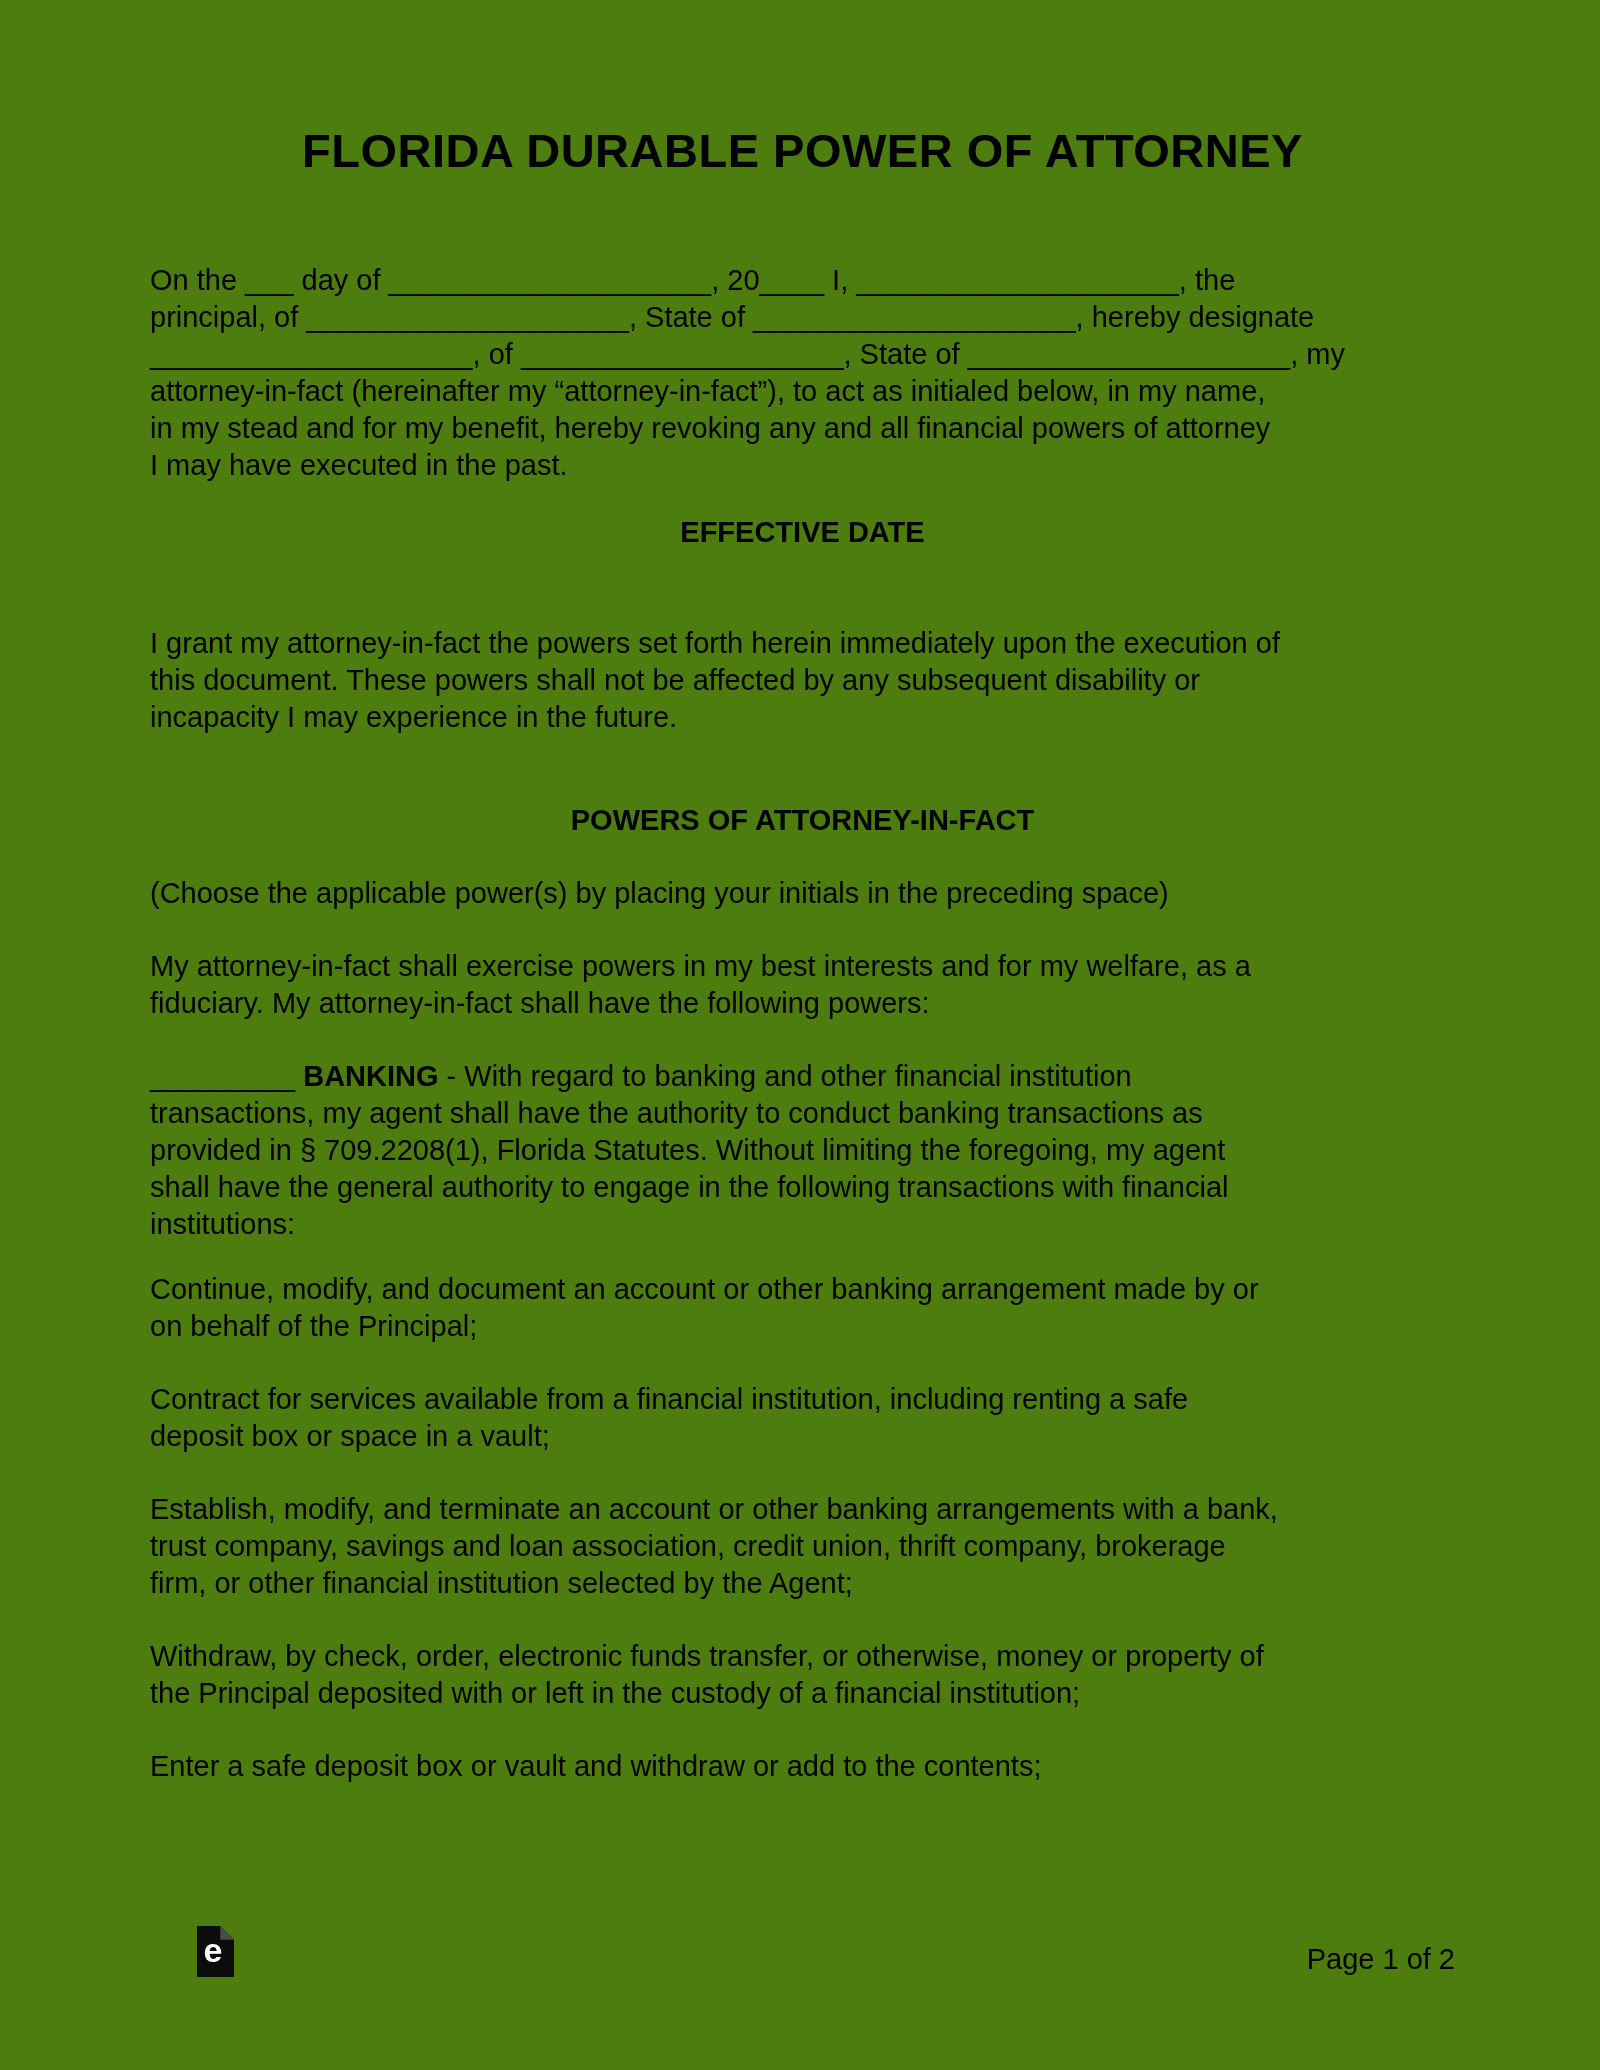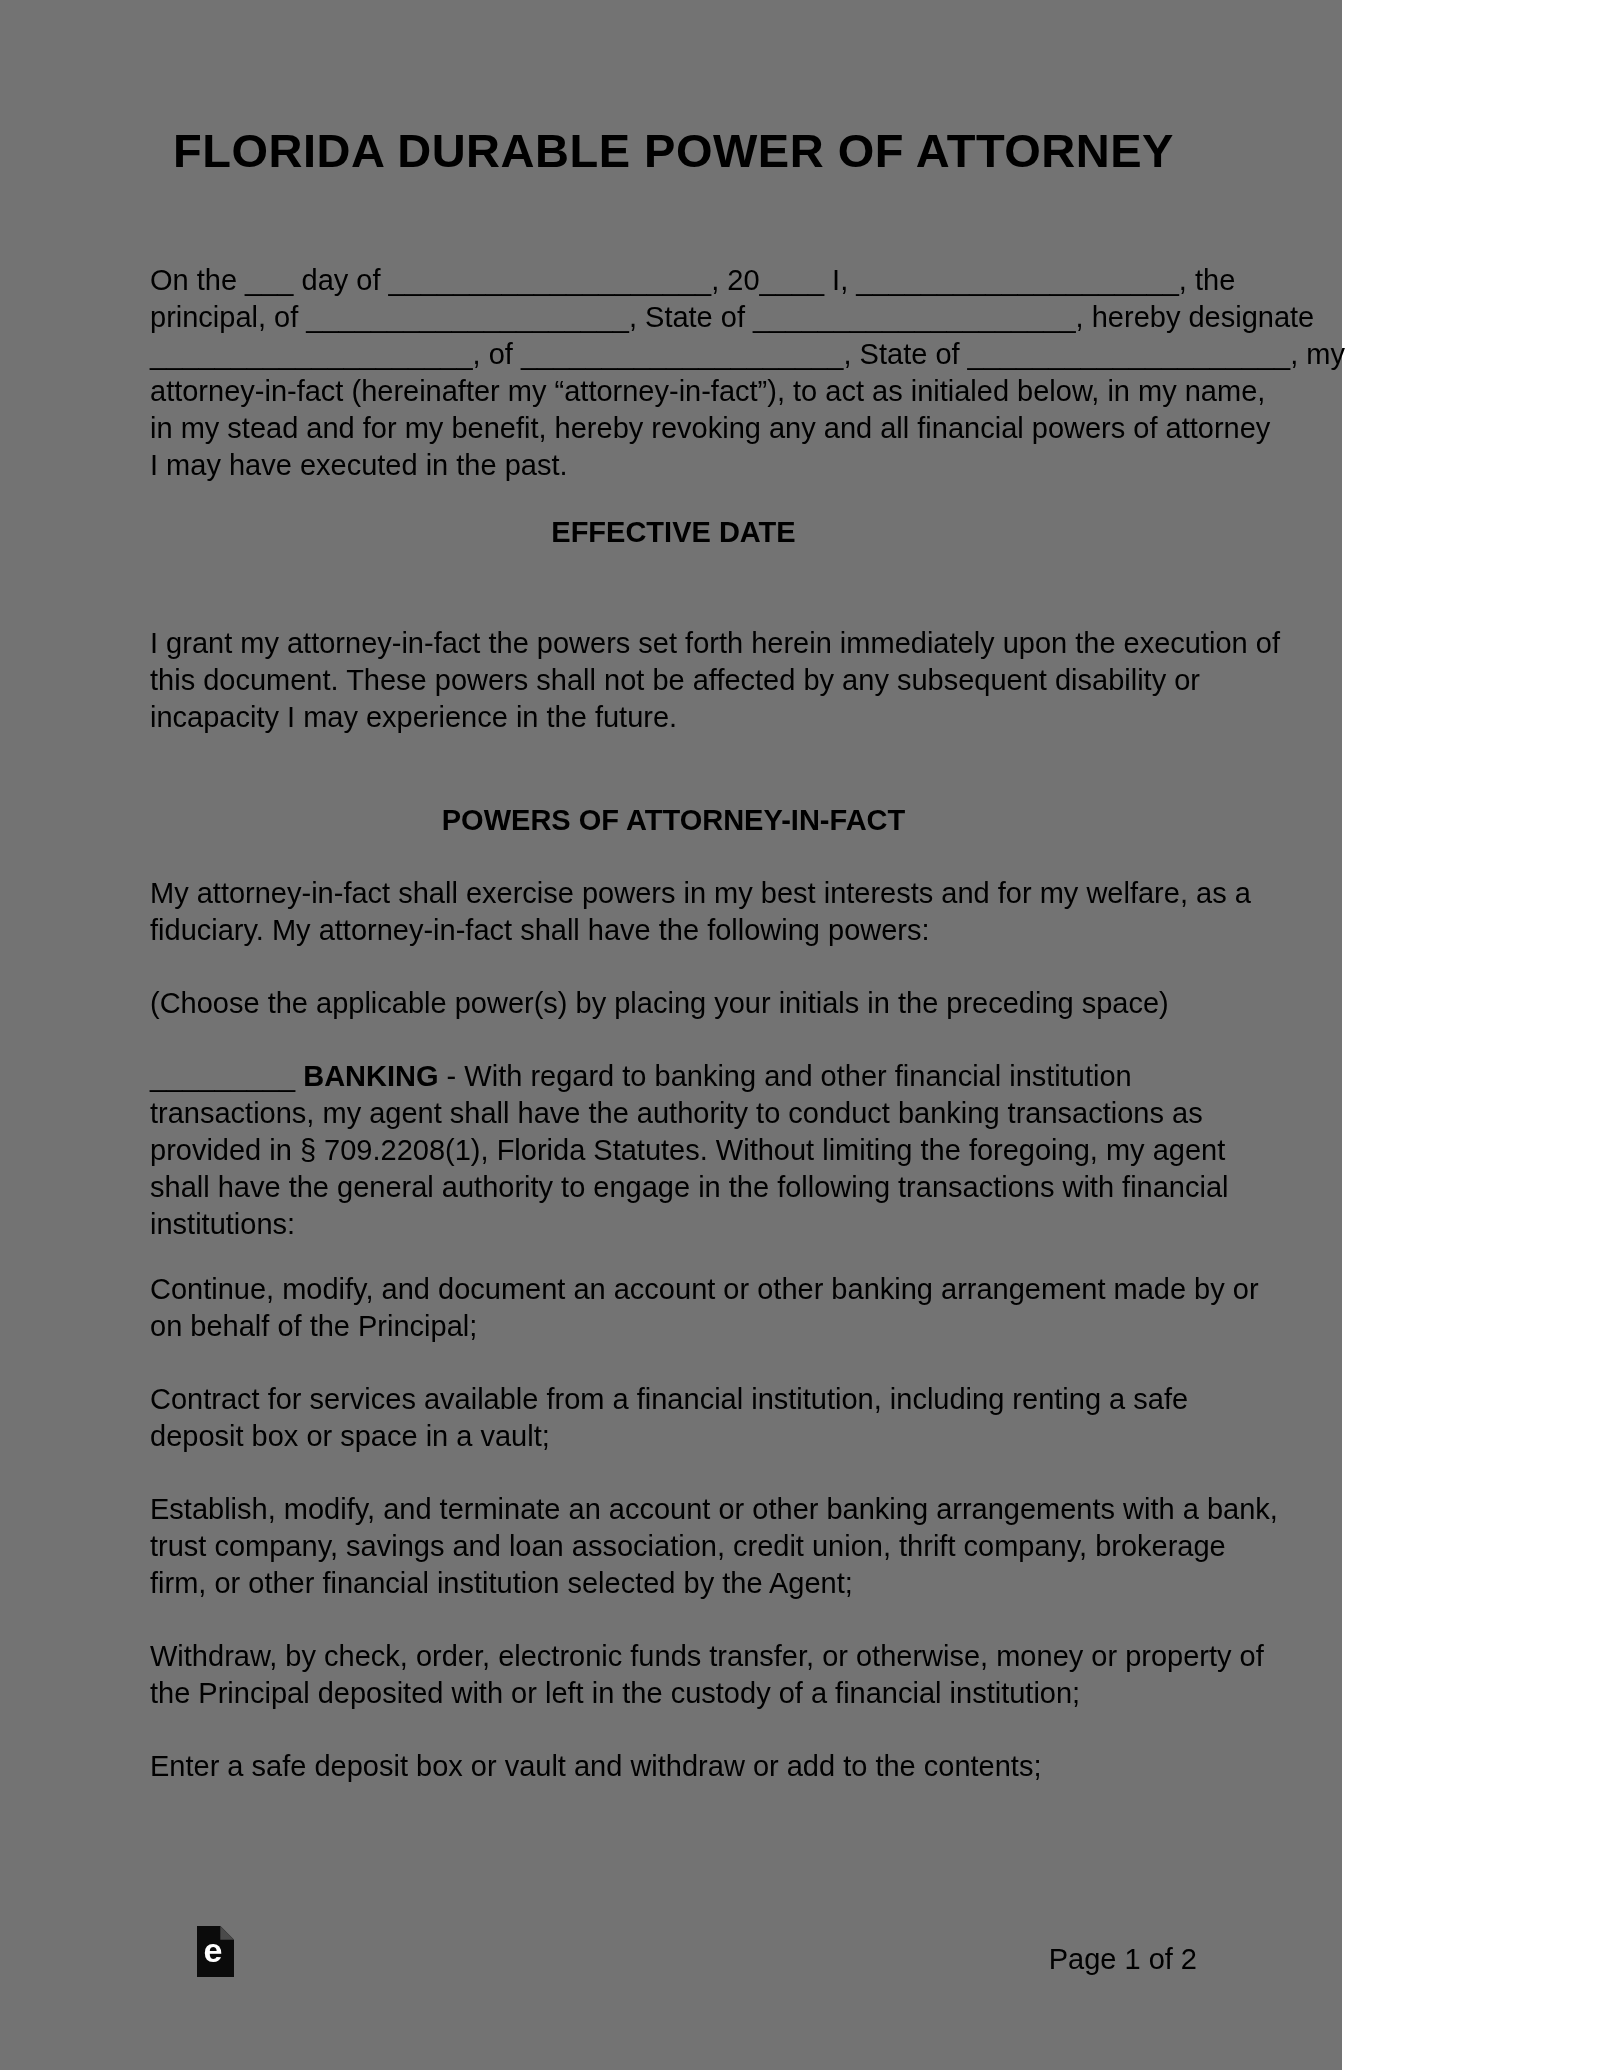"FLORIDA DURABLE POWER OF ATTORNEY" .page { background: #737373 -> #4d7c0f; width: 1342px -> 1600px }
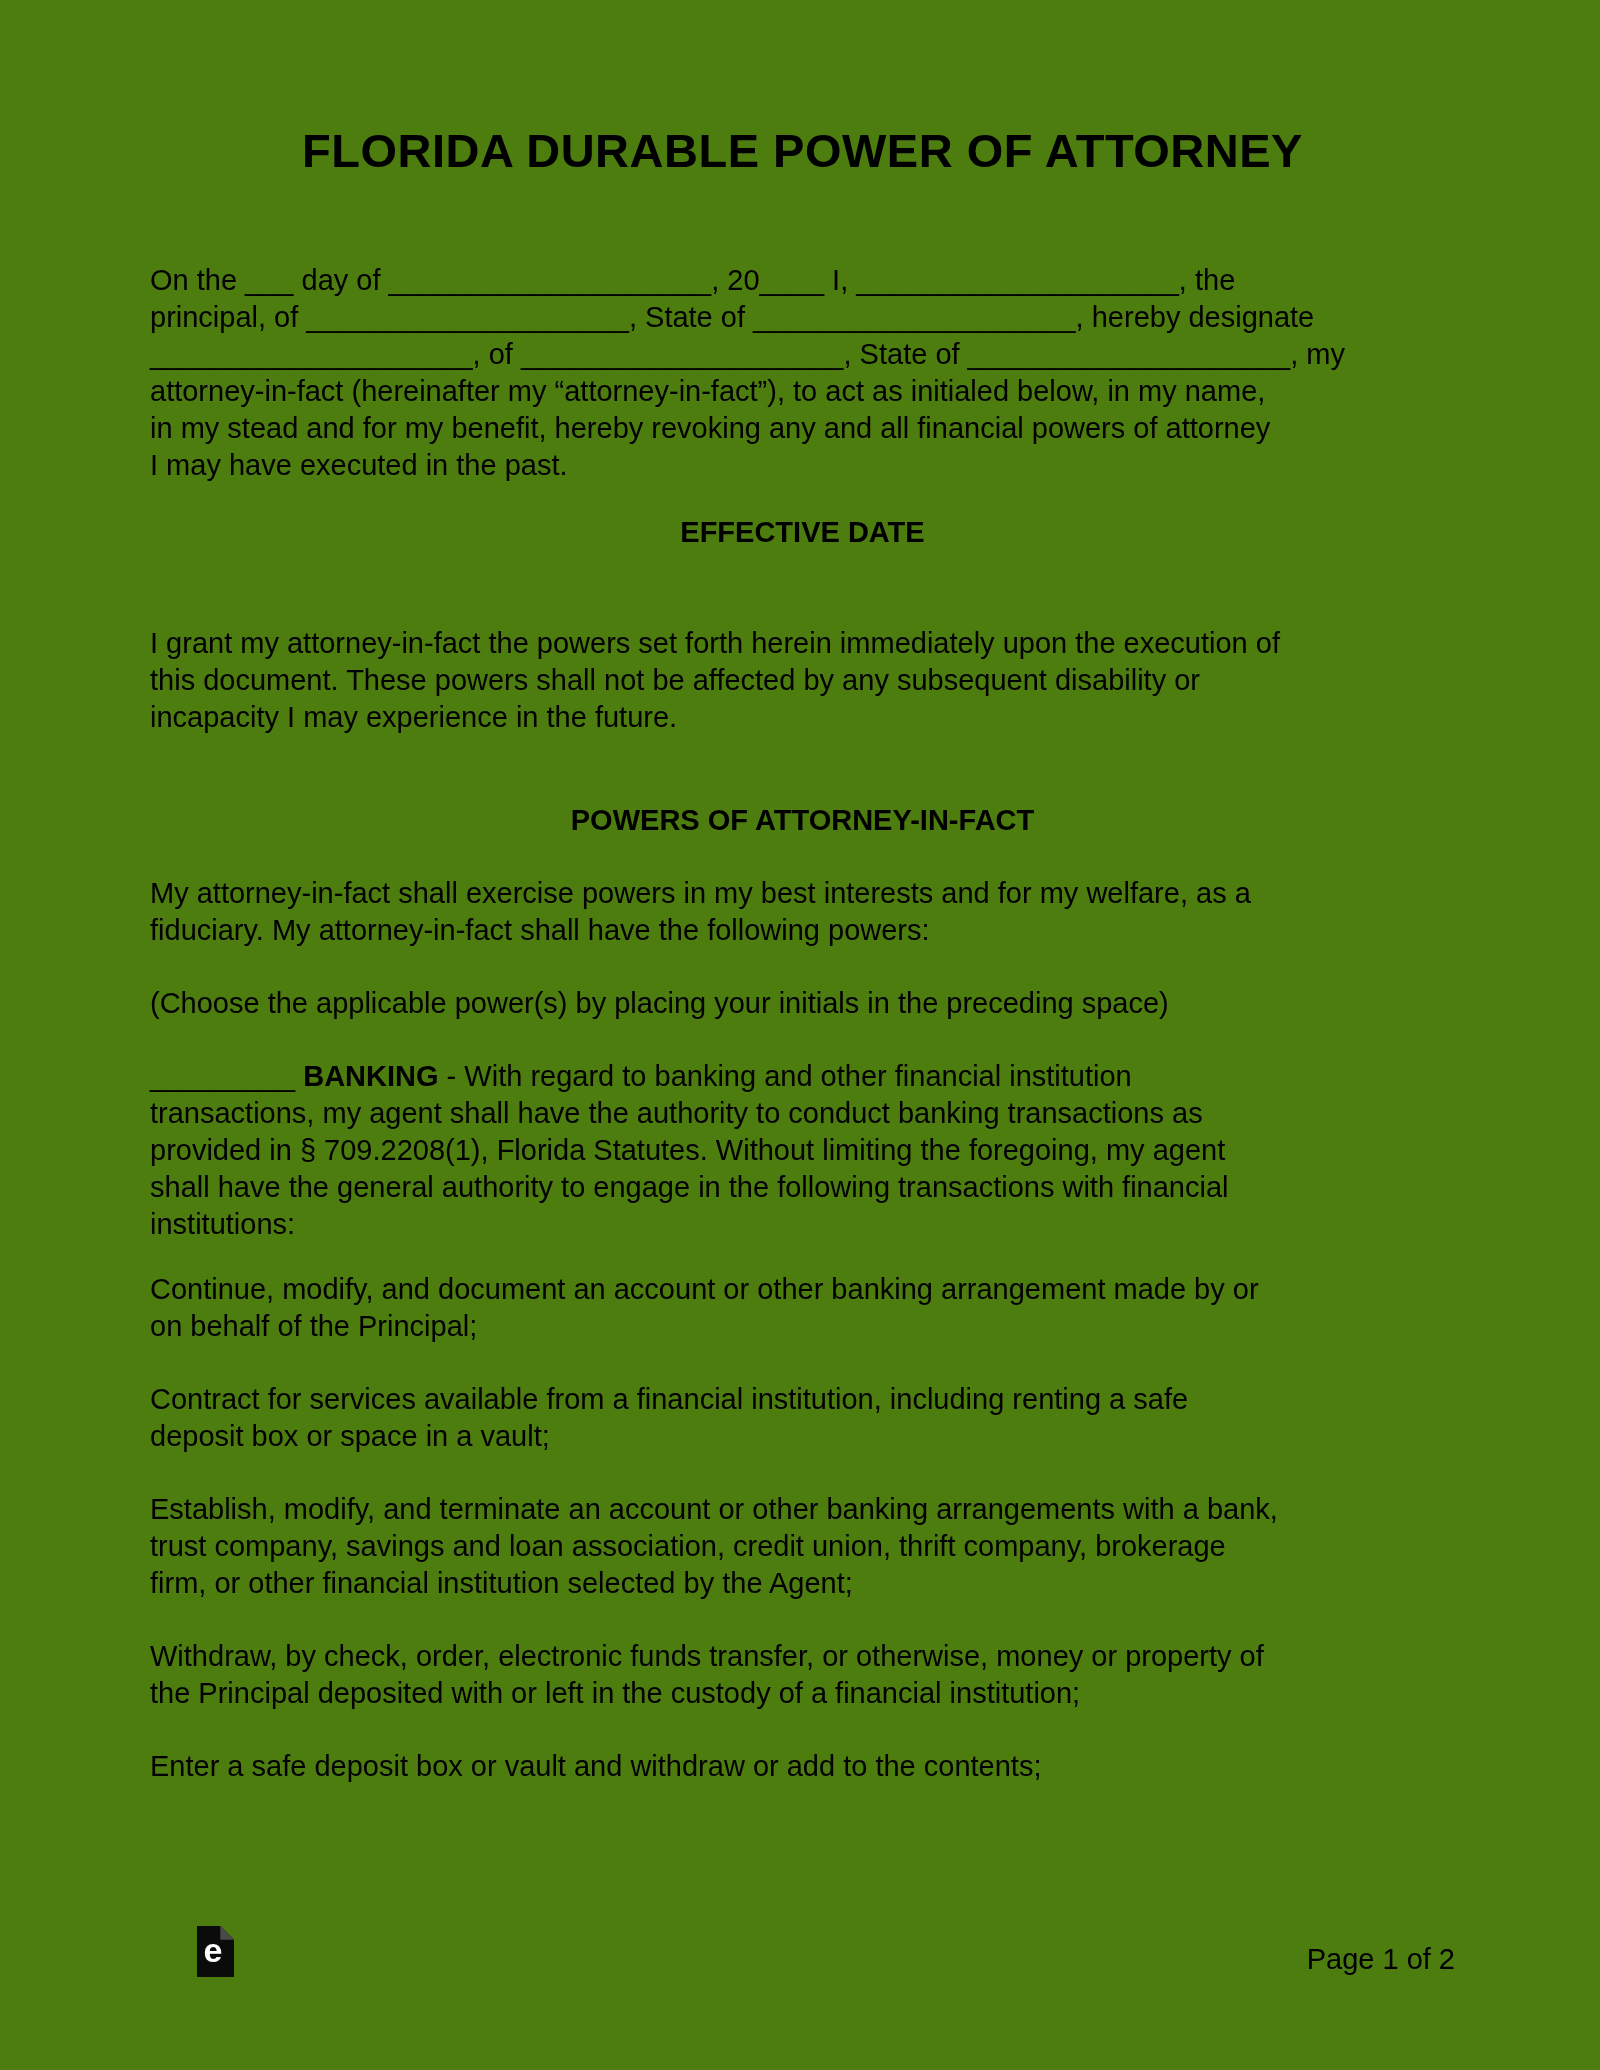"My attorney-in-fact shall exercise" p.para { order: before "(Choose the applicable power(s) by" -> after "(Choose the applicable power(s) by" }
